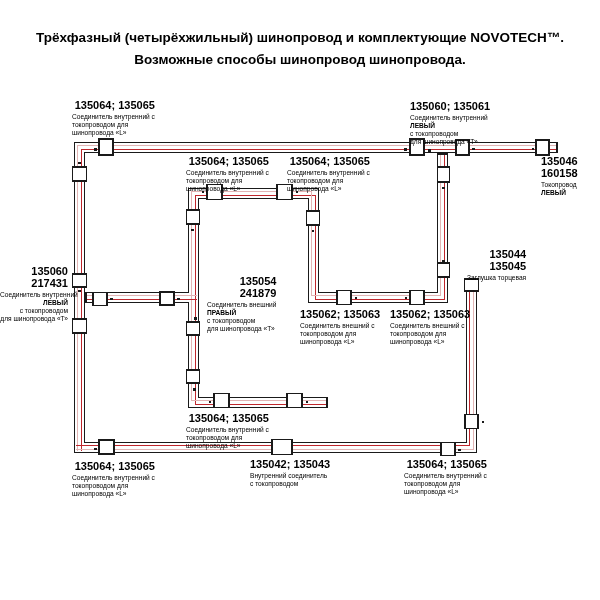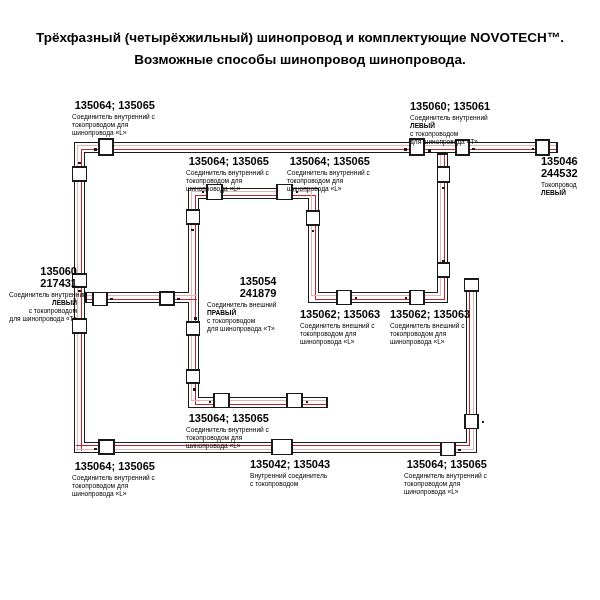"244532" div { text: 244532 -> 160158 }
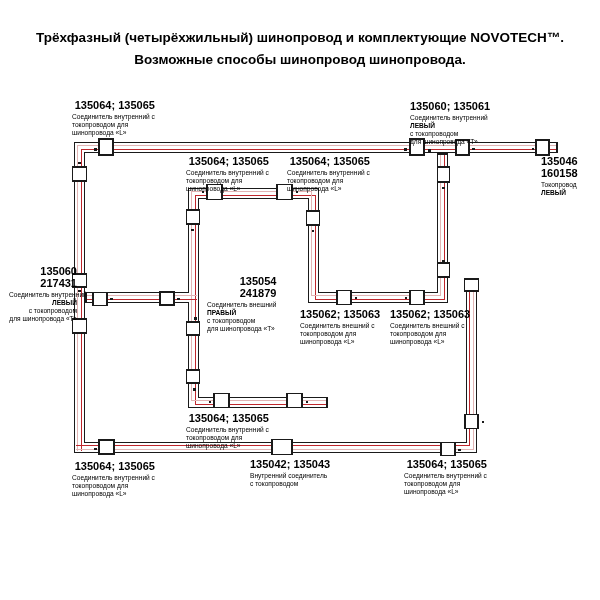"135044" div.lbl { html: none -> <div> <div> <div>135044</div> <div>135045</div> </div> <div> <div>Заглушка торцевая</div> </div> </div> }
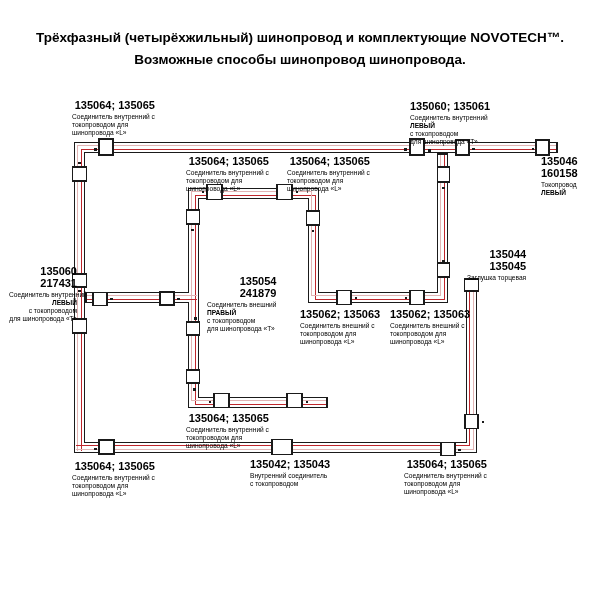"135060" .ra { padding-left: 9px -> none }
